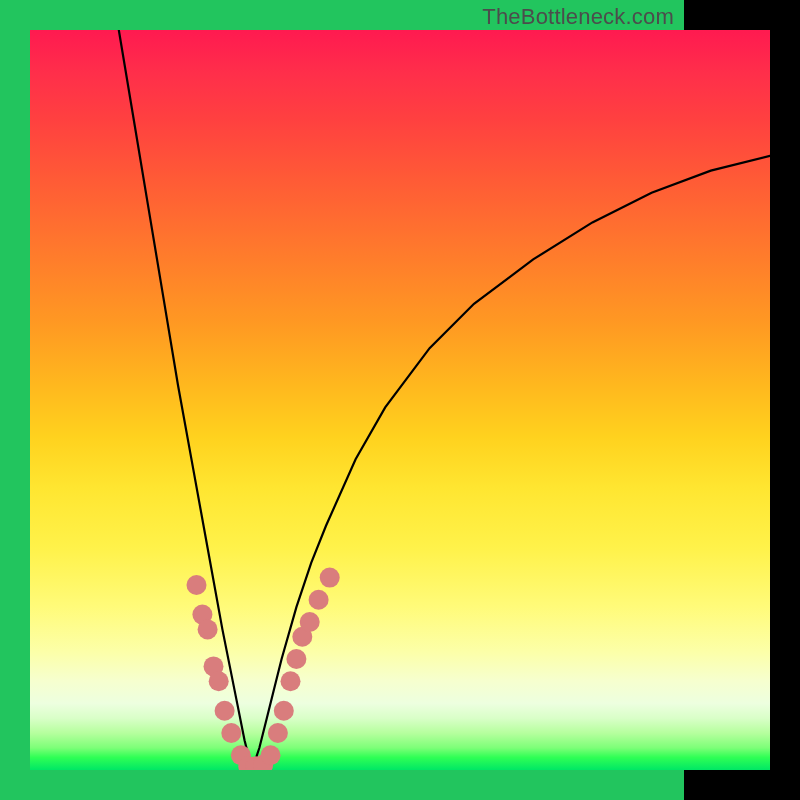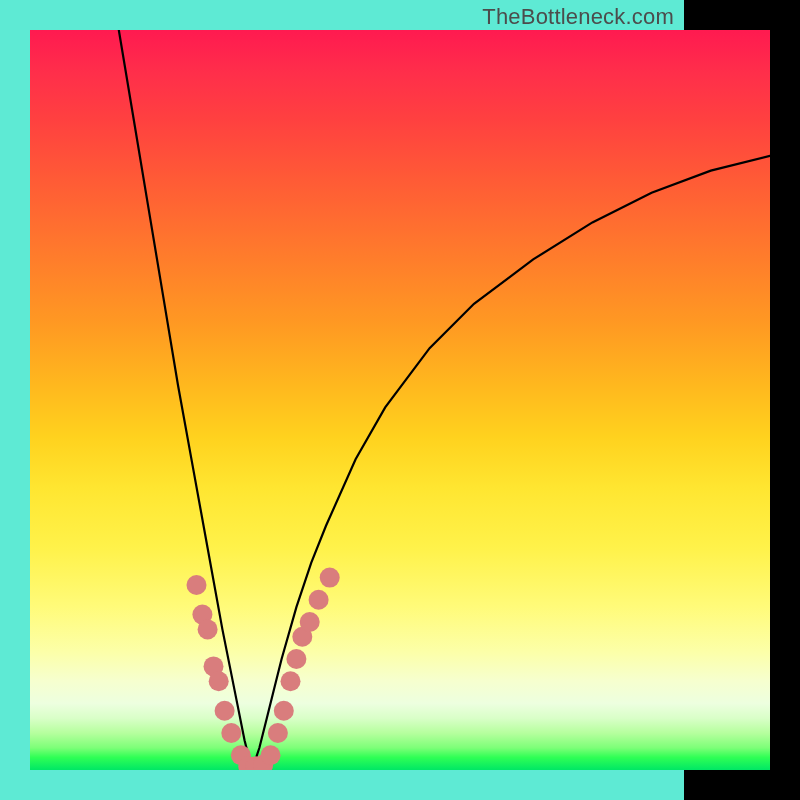"TheBottleneck.com" .frame { background: #5eead4 -> #22c55e }
